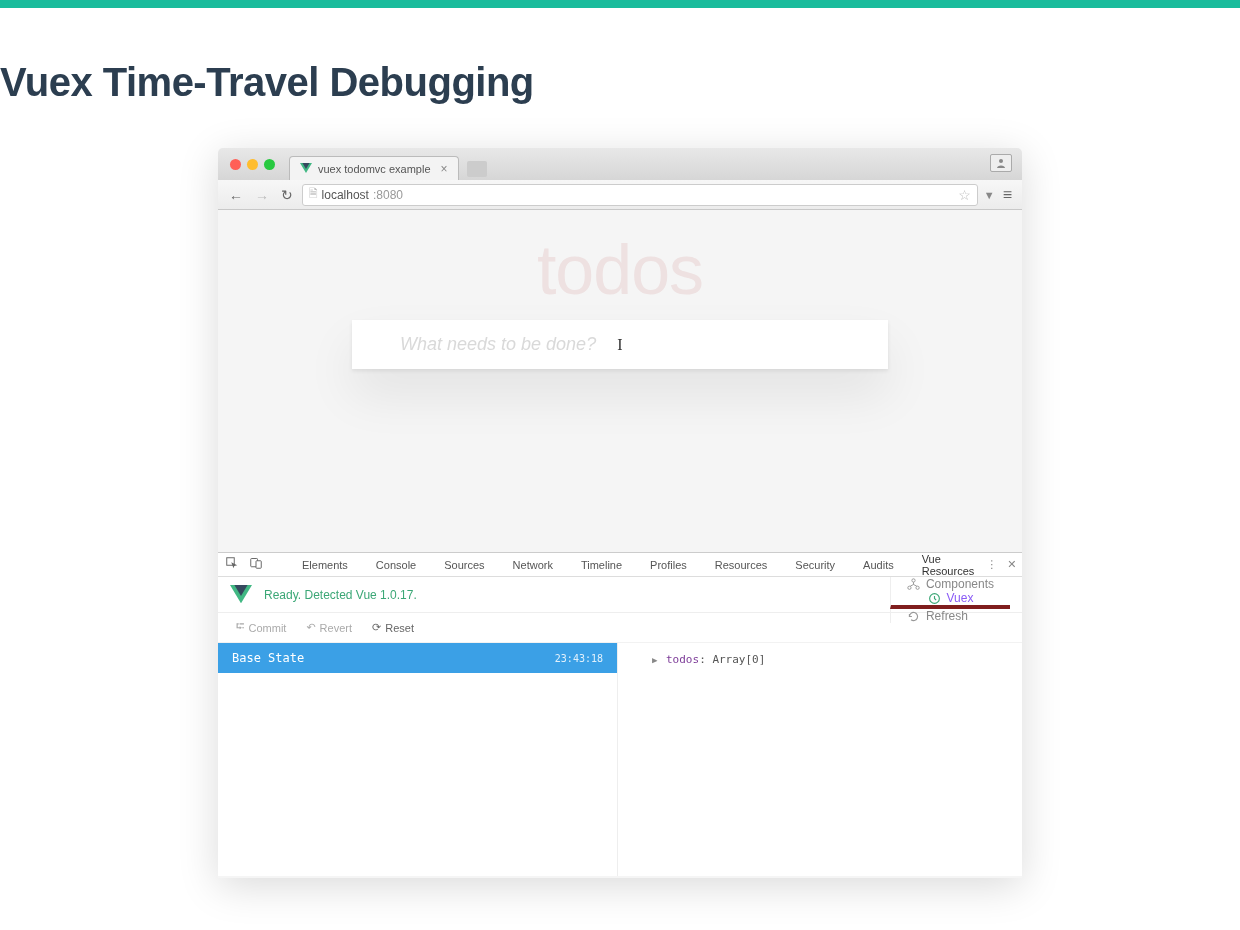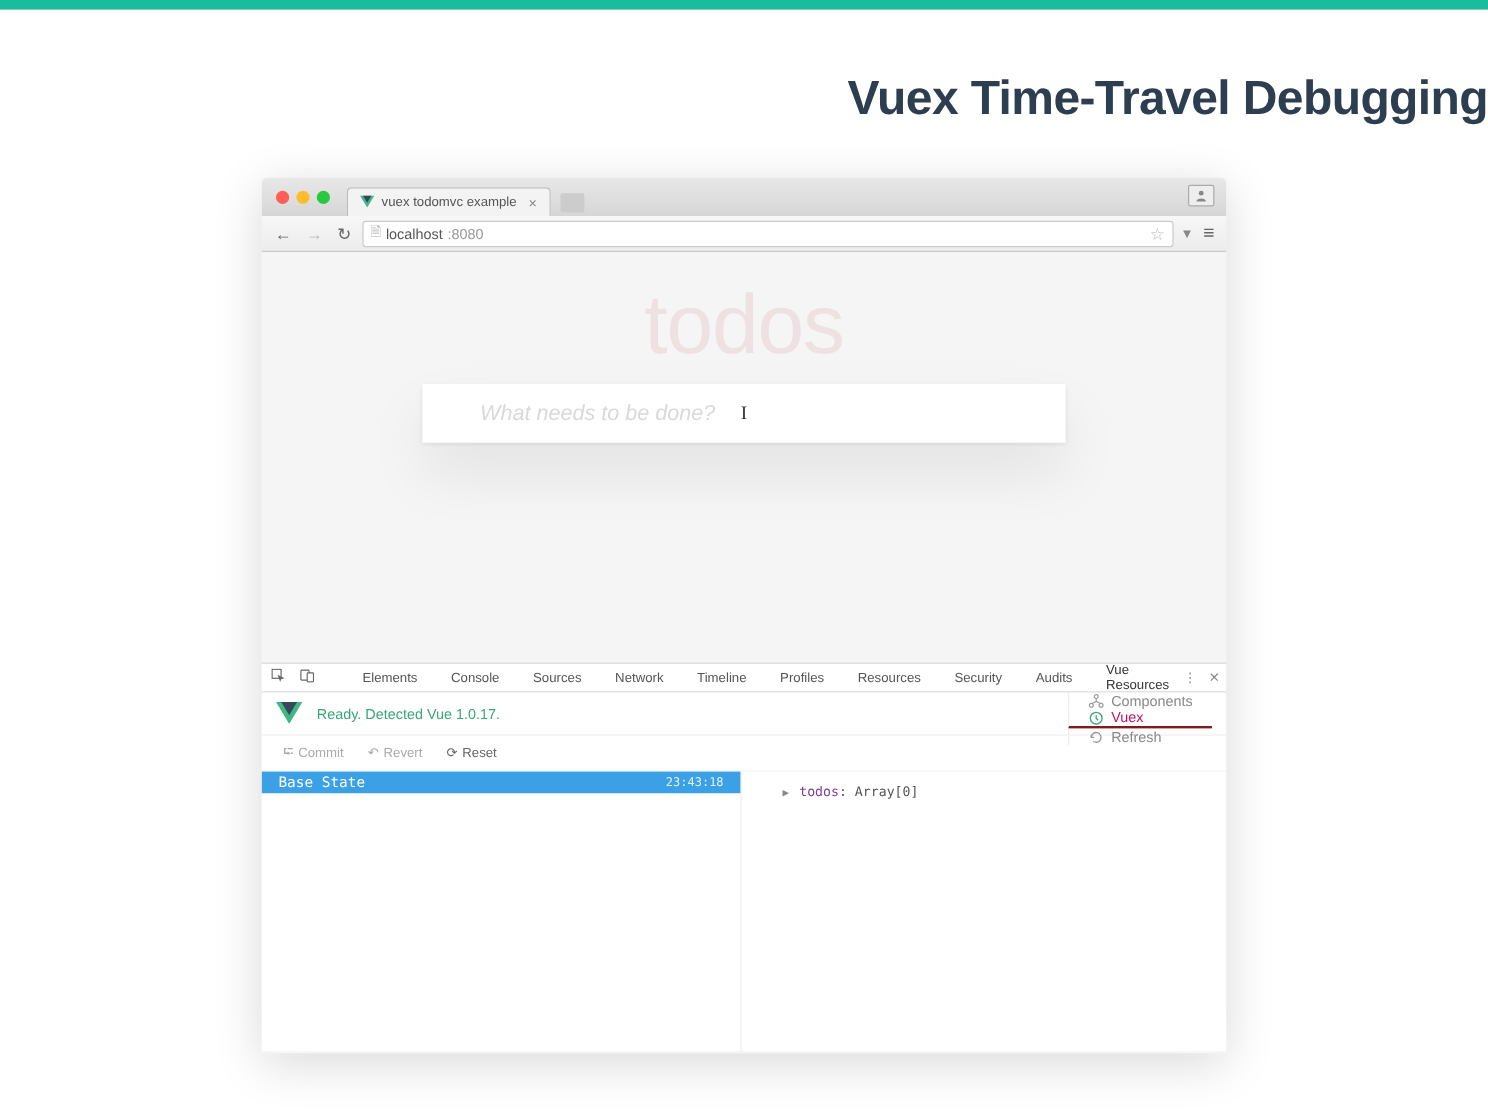"Vuex Time-Travel Debugging" .slide-title { text-align: right -> left }
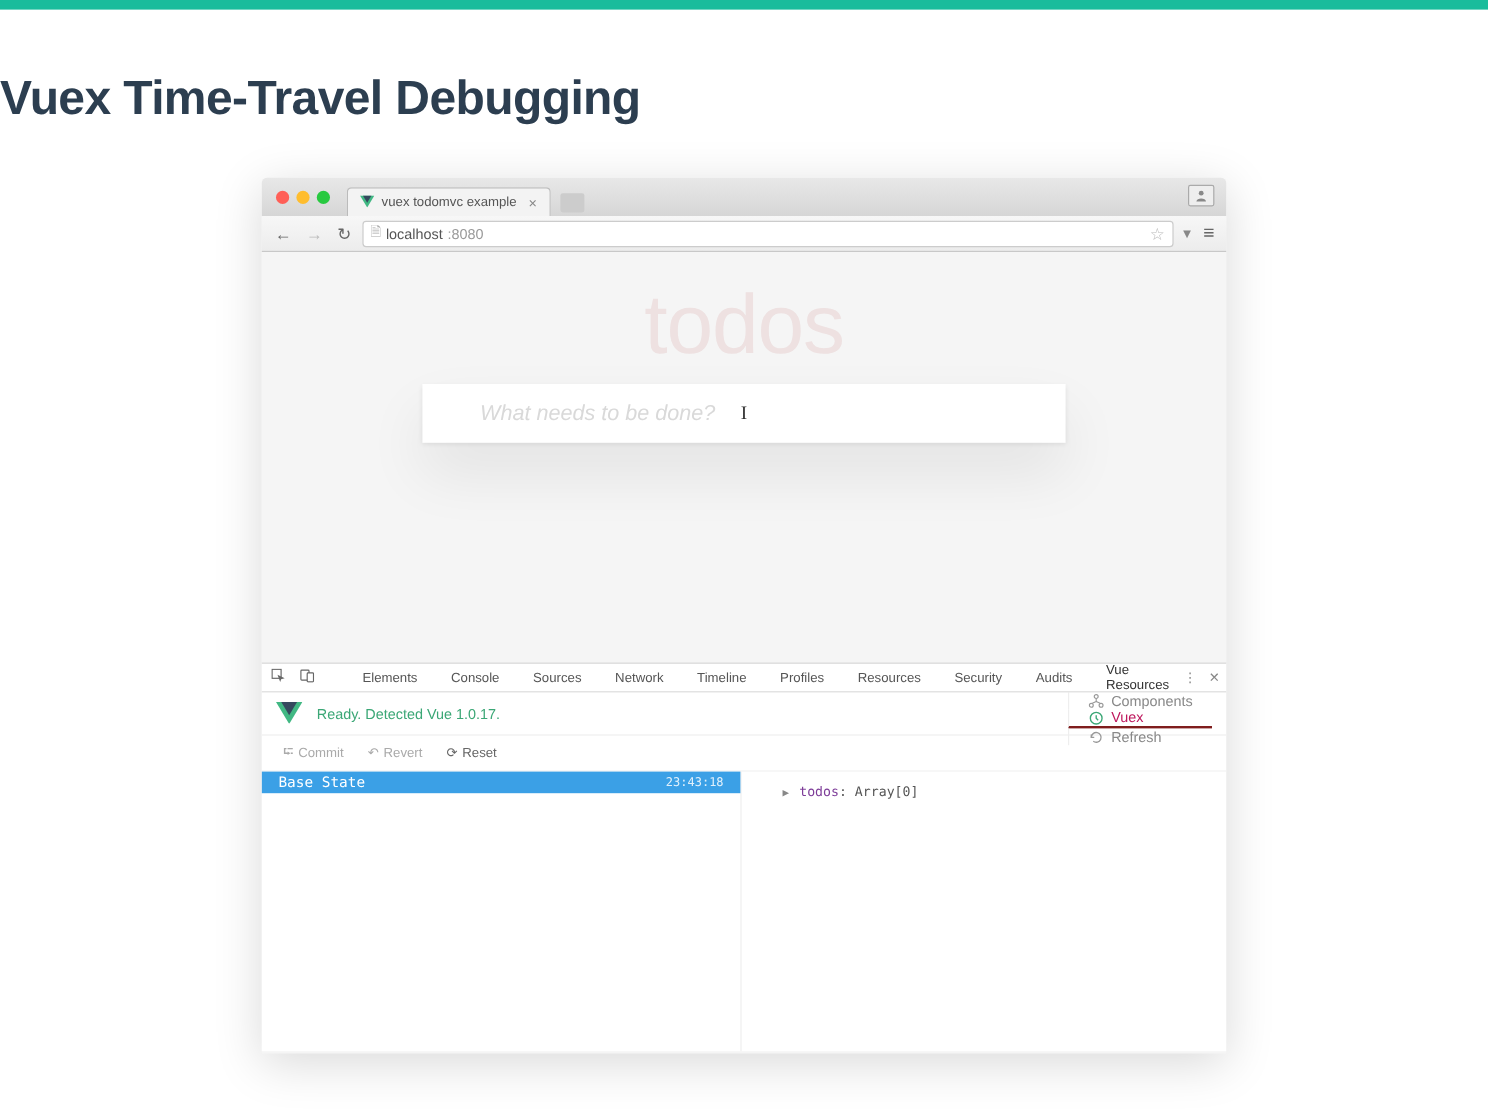"Vuex" .vdt-tab.active { border-bottom: 2px solid #7f1d1d -> 4px solid #7f1d1d; color: #be185d -> #8b5cf6; justify-content: none -> center }
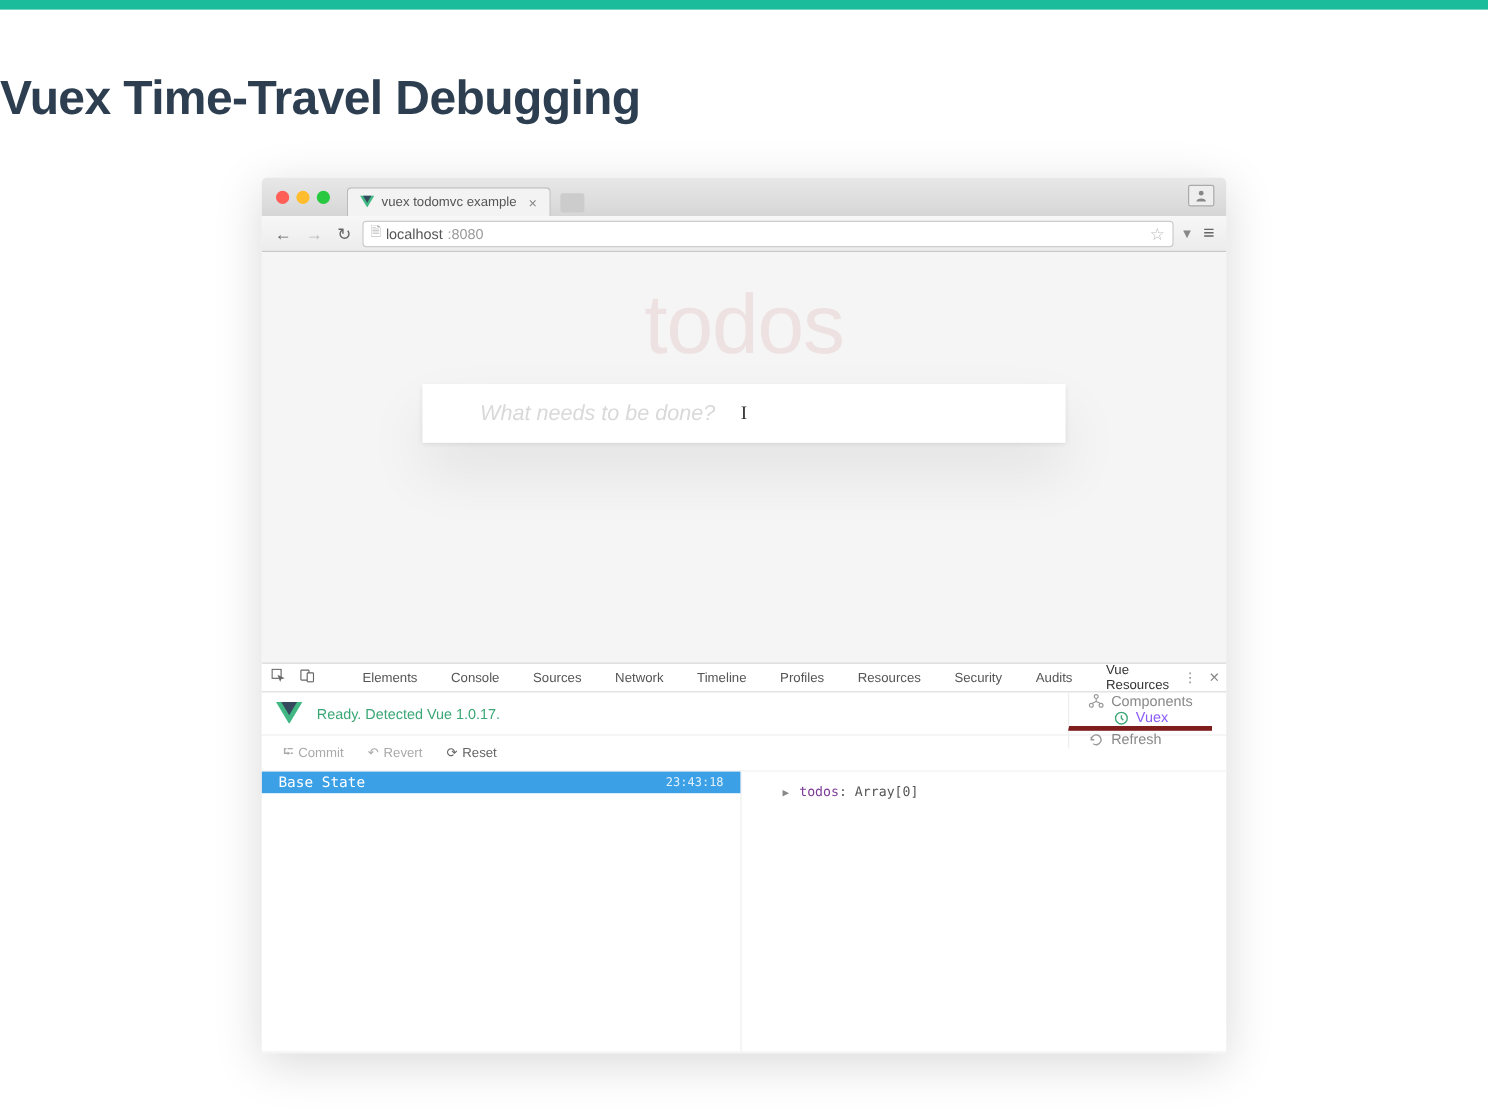"Base State" .mutation-row { height: 18px -> 30px }
